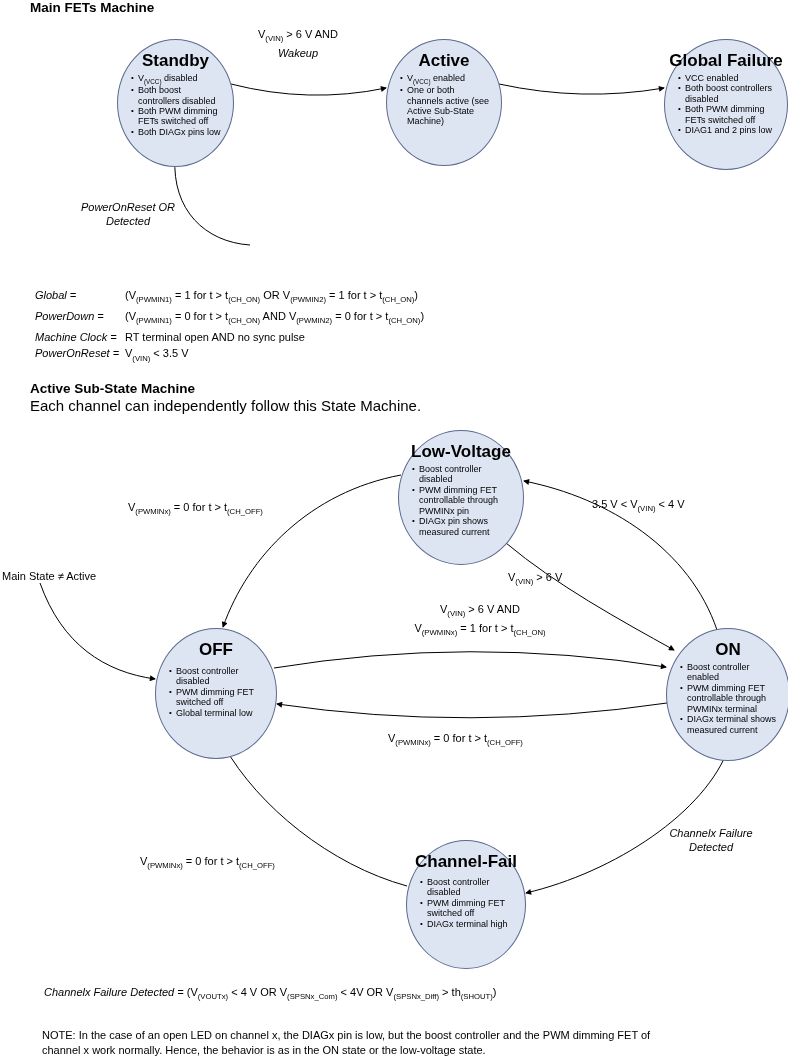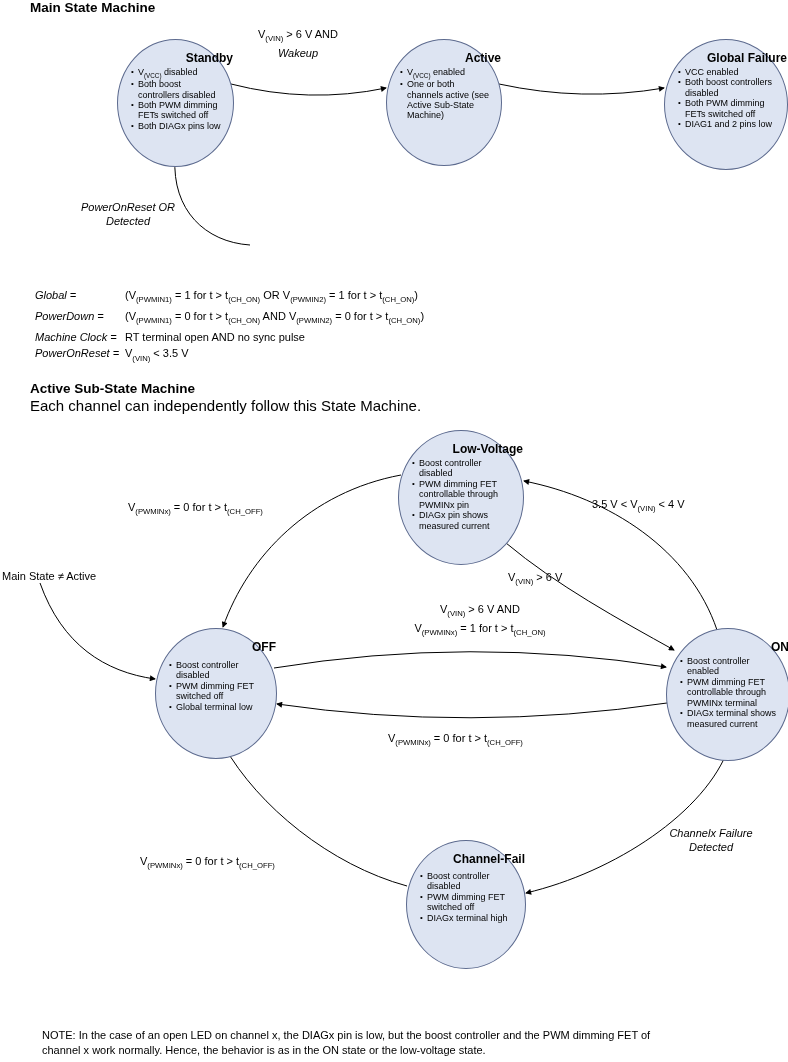"Main State Machine" div.hd { text: State -> FETs }
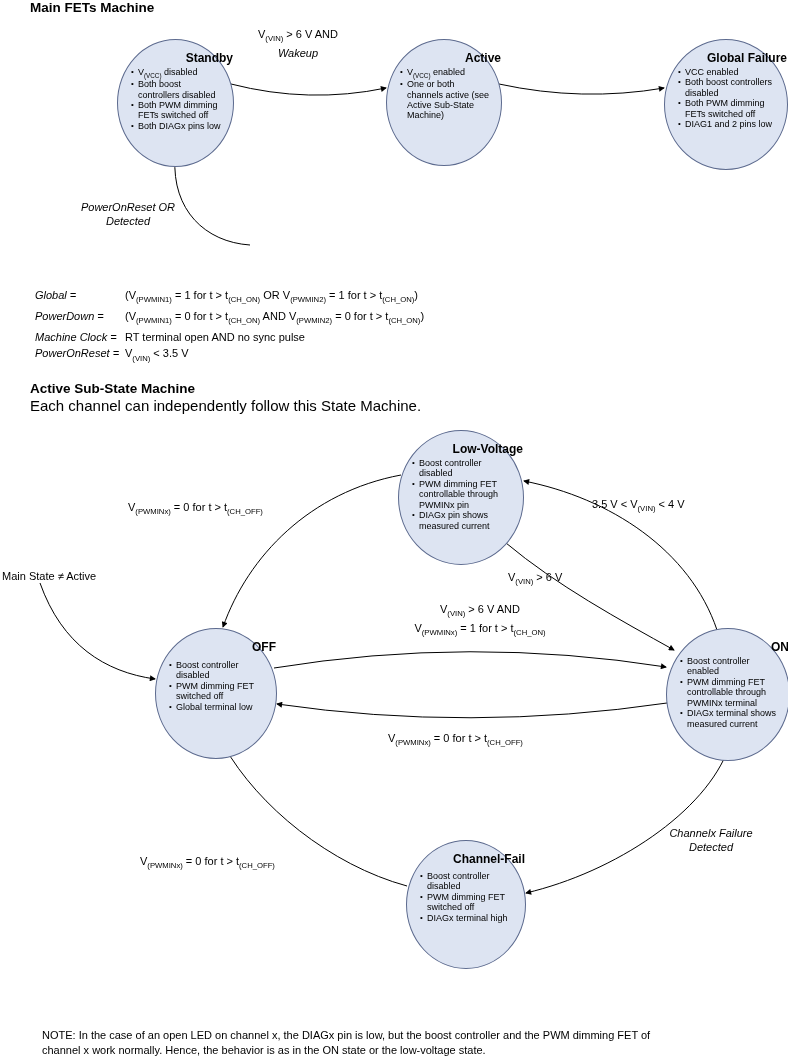"Standby" .st { font-size: 12px -> 17px; text-align: right -> center }
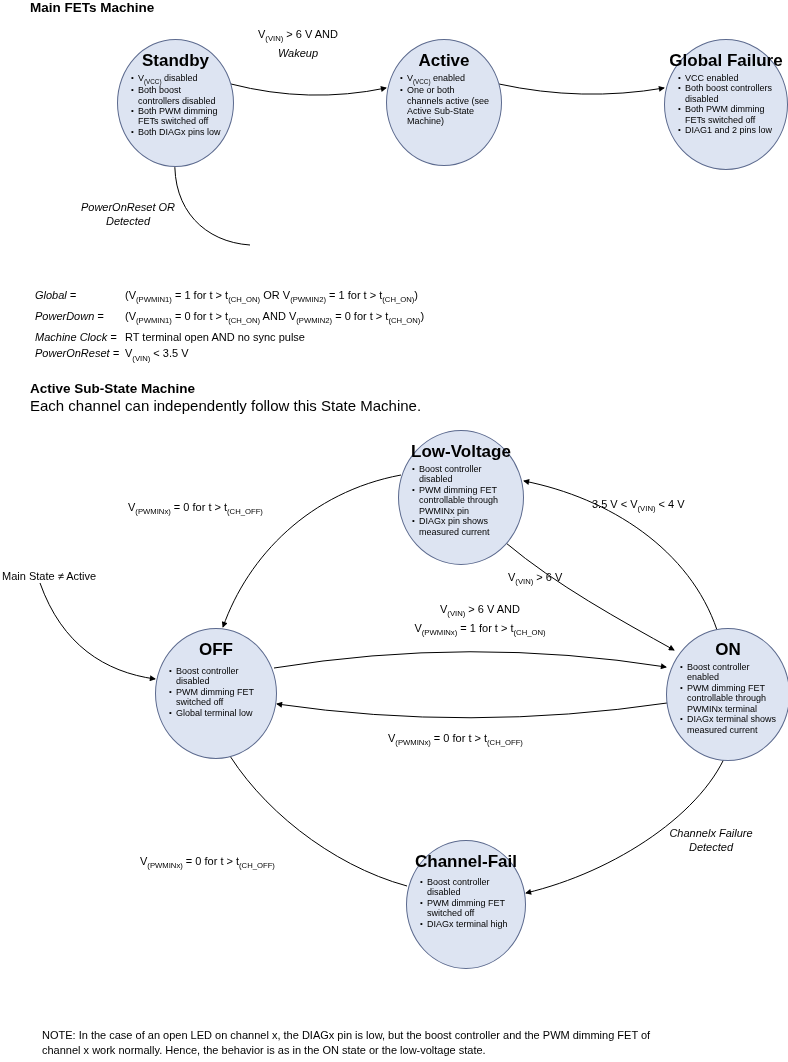"Channelx Failure Detected = (V(VOUTx)" div.fn { html: none -> <div> <span>Channelx Failure Detected = </span><span>(V<sub>(VOUTx)</sub> &lt; 4 V OR V<sub>(SPSNx_Com)</sub> &lt; 4V OR V<sub>(SPSNx_Diff)</sub> &gt; th<sub>(SHOUT)</sub>)</span> </div> }
